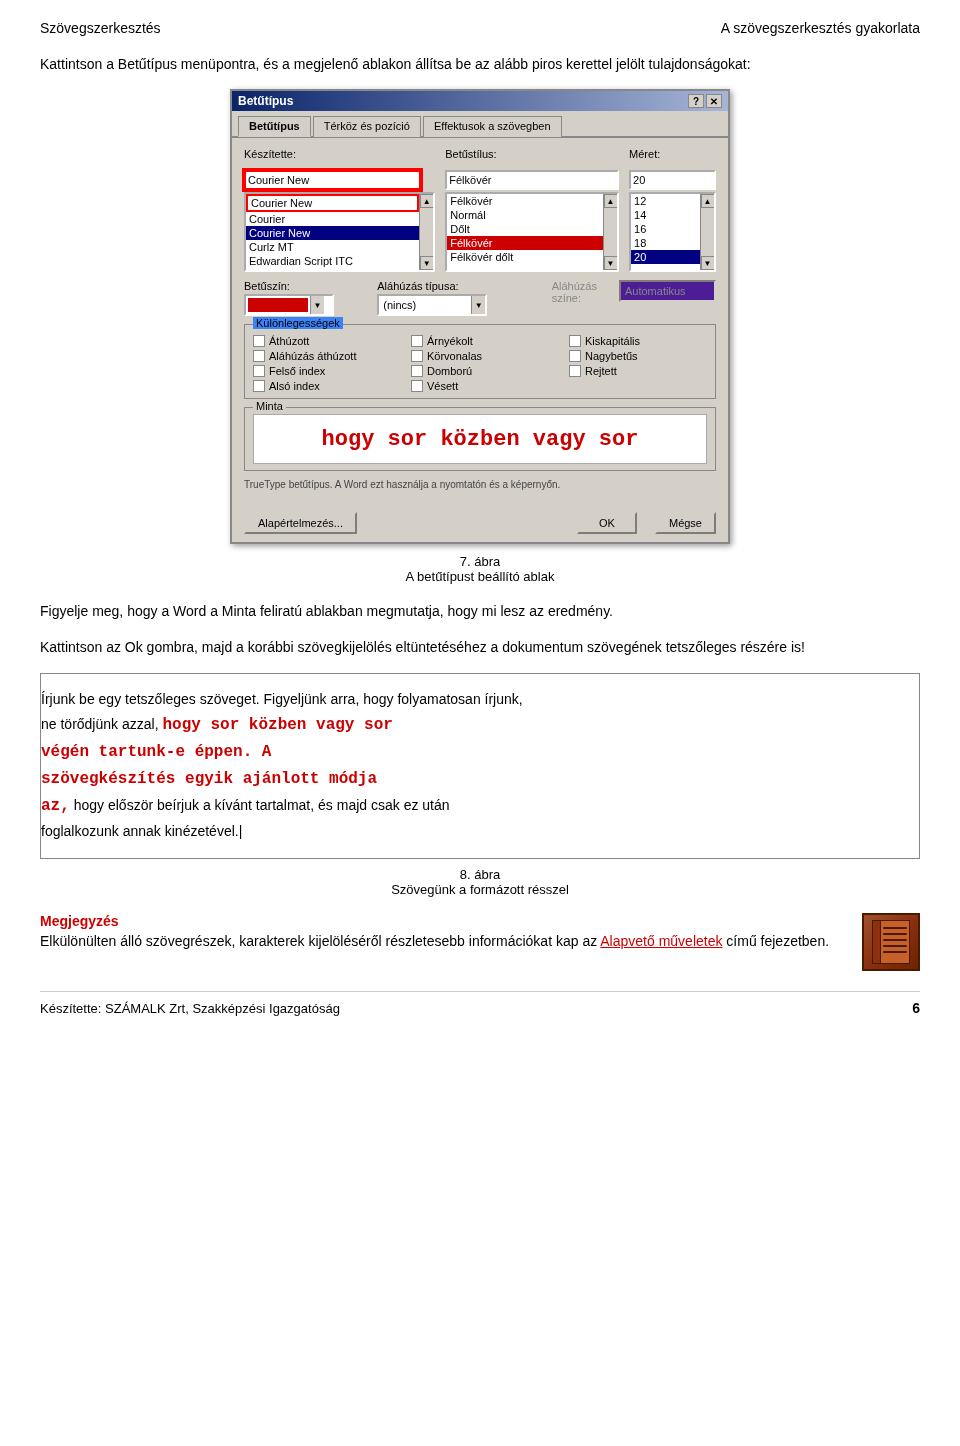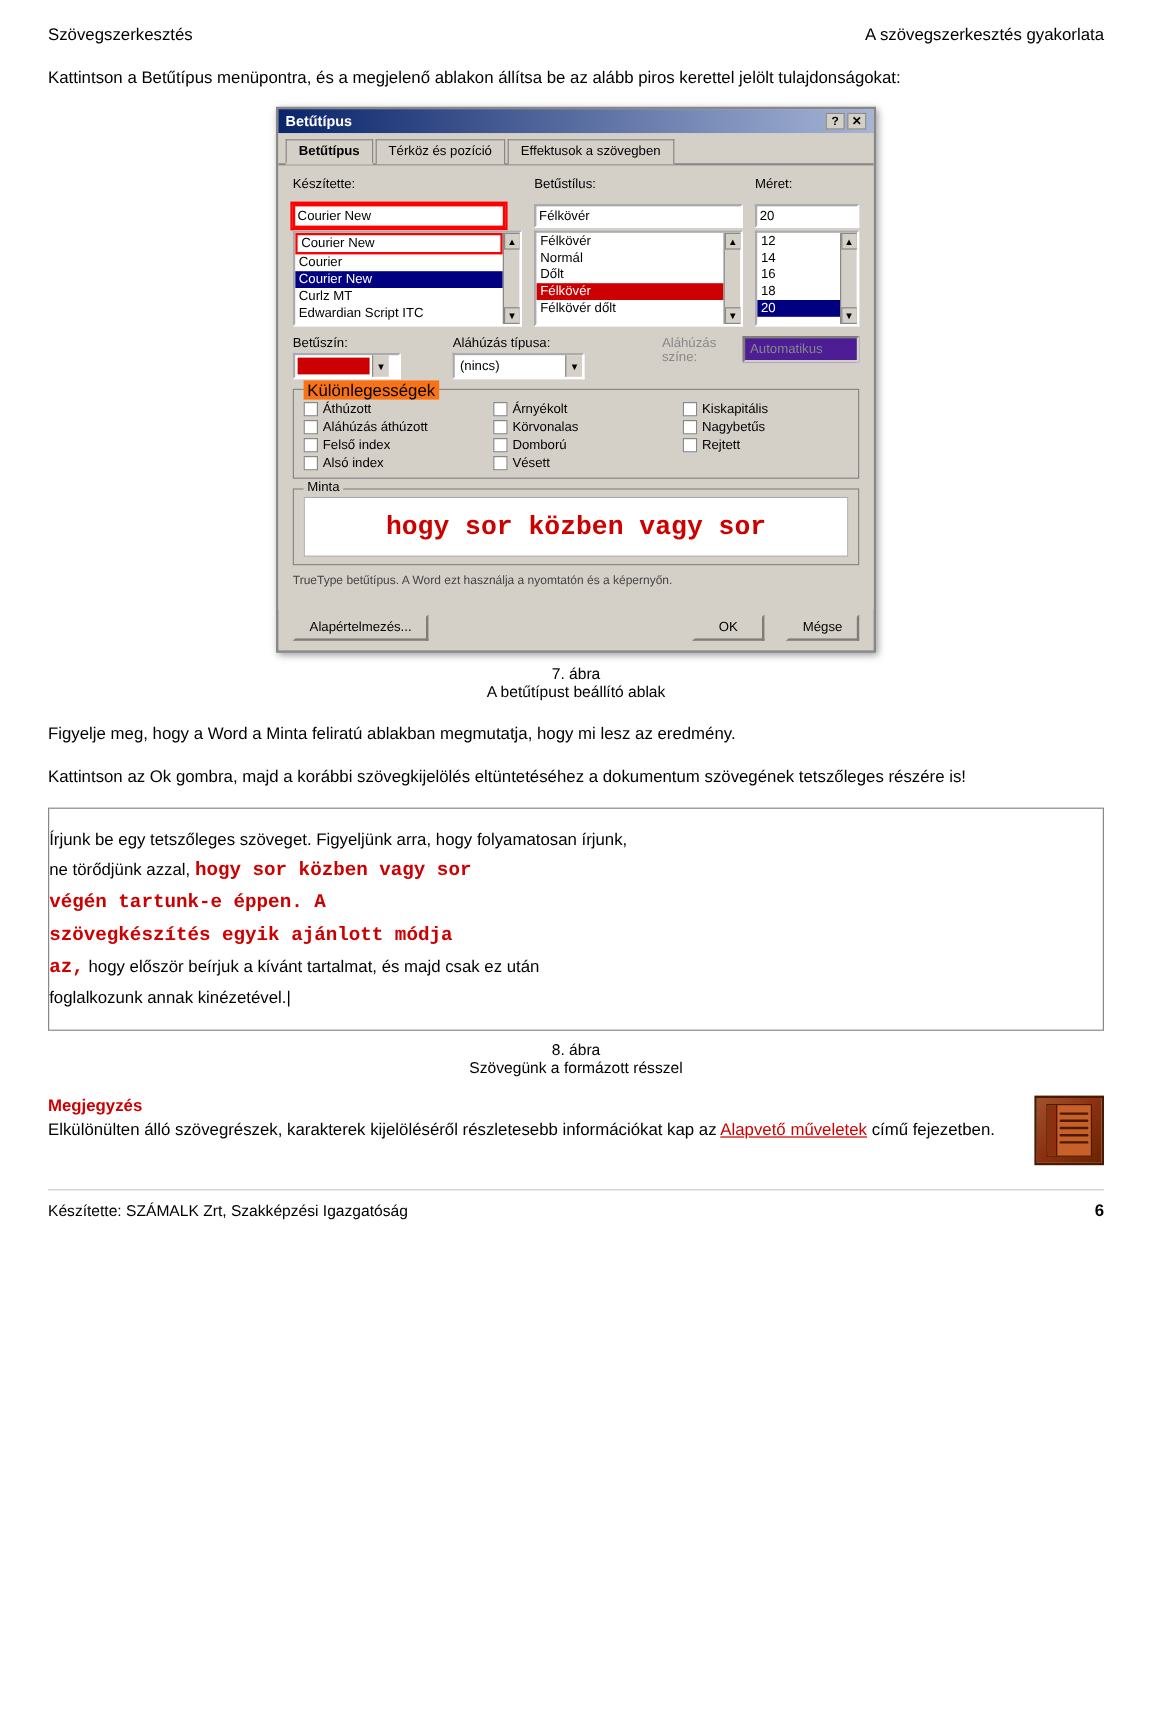"Különlegességek" .special-group-label { background: #f97316 -> #3b82f6; font-size: 14px -> 11px }
